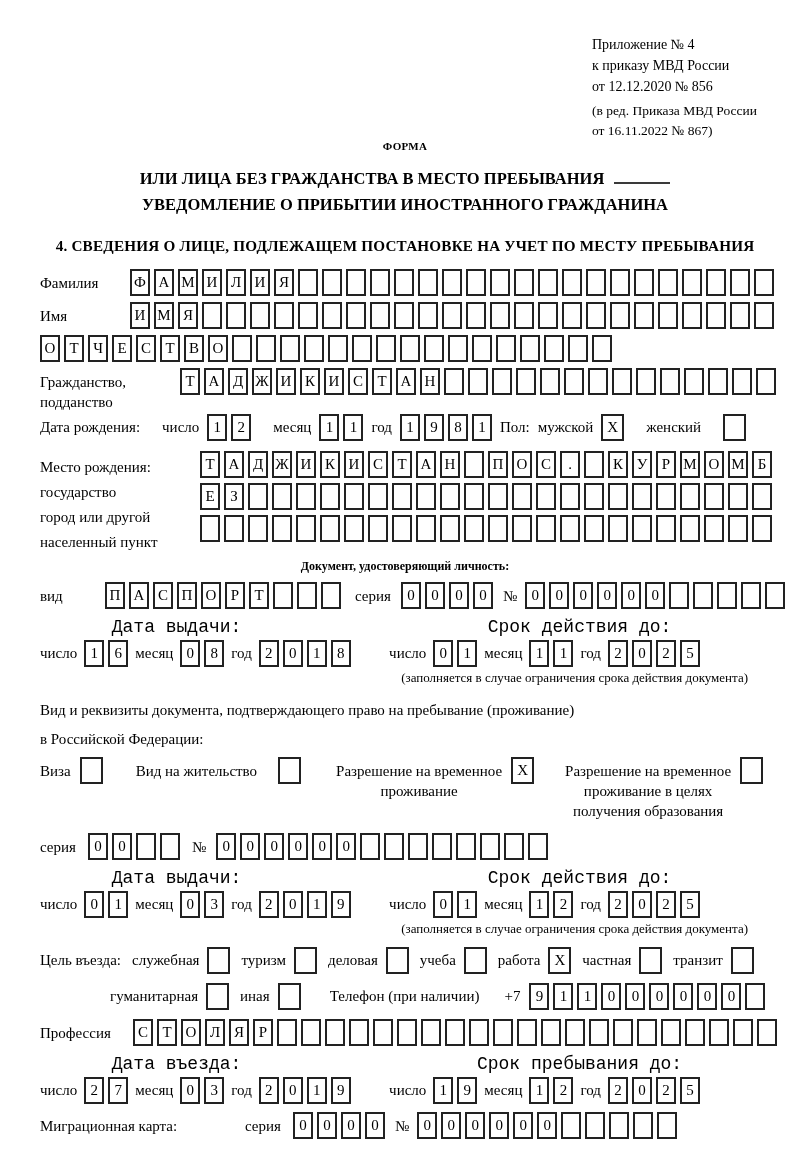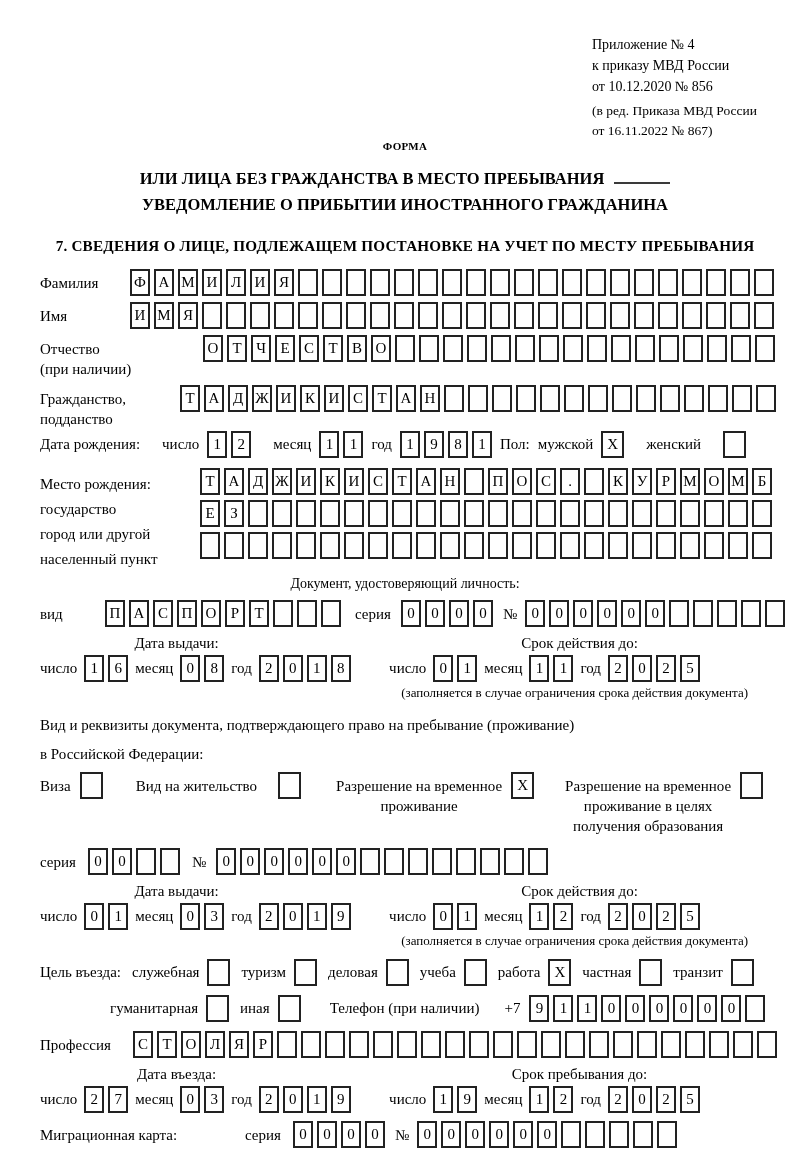"от 10.12.2020 № 856" div { text: 10.12.2020 -> 12.12.2020 }
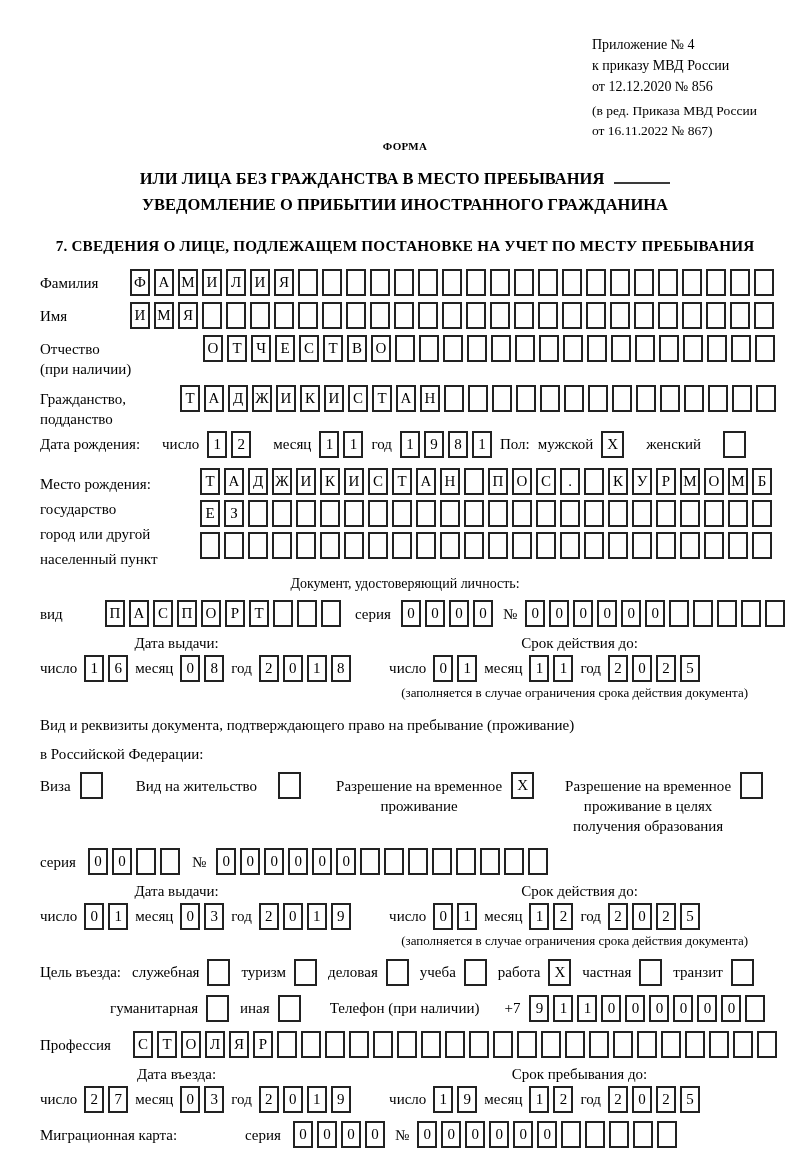"7. СВЕДЕНИЯ О ЛИЦЕ, ПОДЛЕЖАЩЕМ" div.section-heading { text: 7 -> 4 }
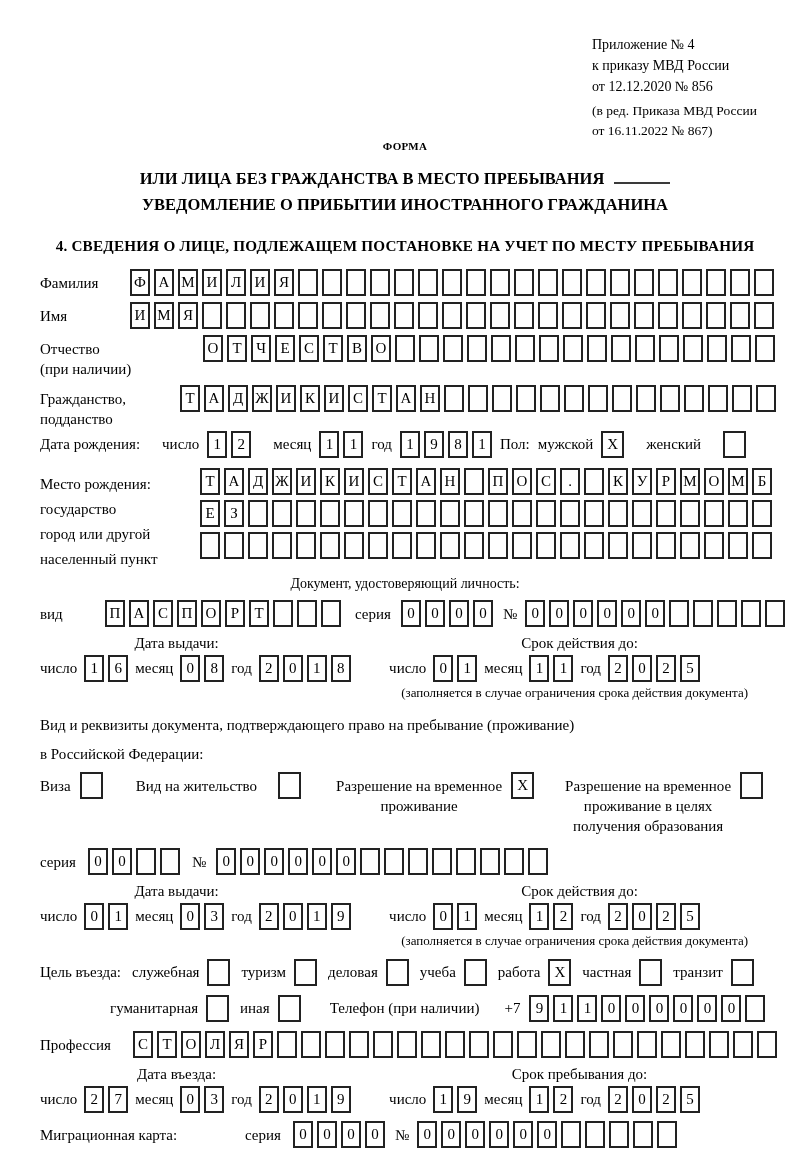"Отчество" div.lbl-stack { html: <div> <div>Отчество</div> <div>(при наличии)</div> </div> -> none }
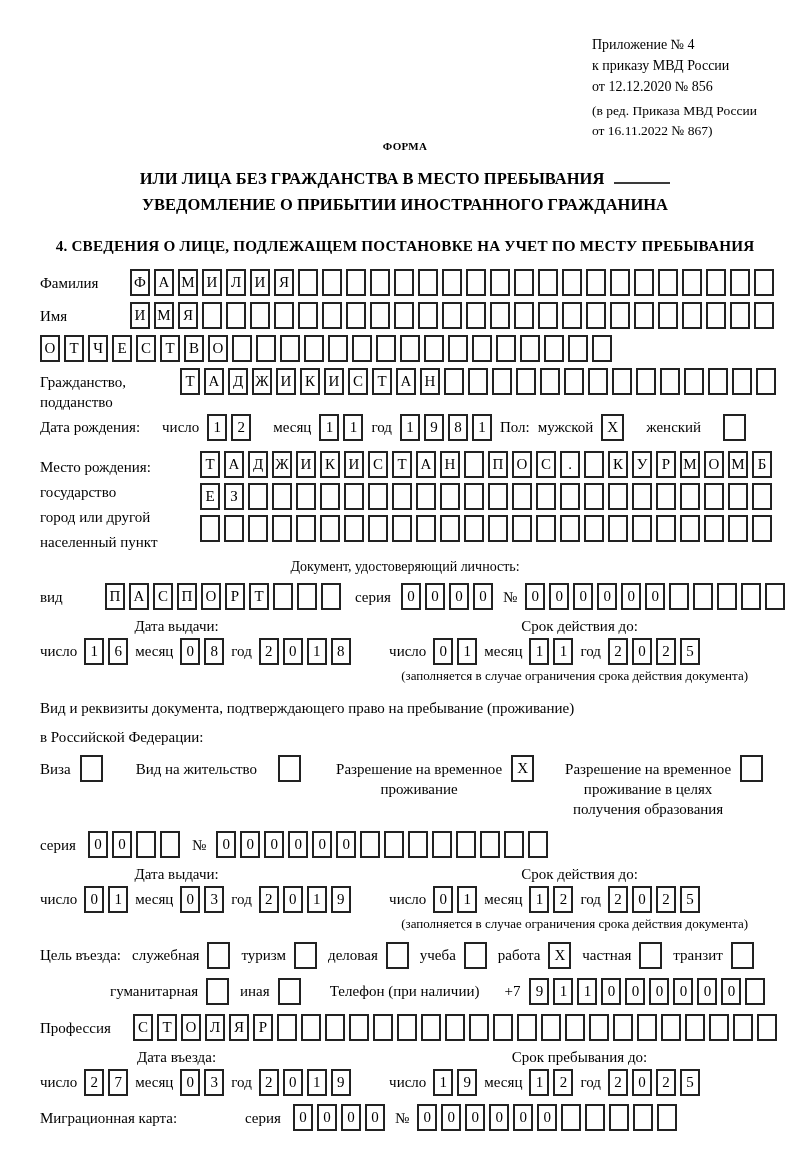"Документ, удостоверяющий личность:" .doc-heading { font-size: 14px -> 12px; font-weight: normal -> bold }
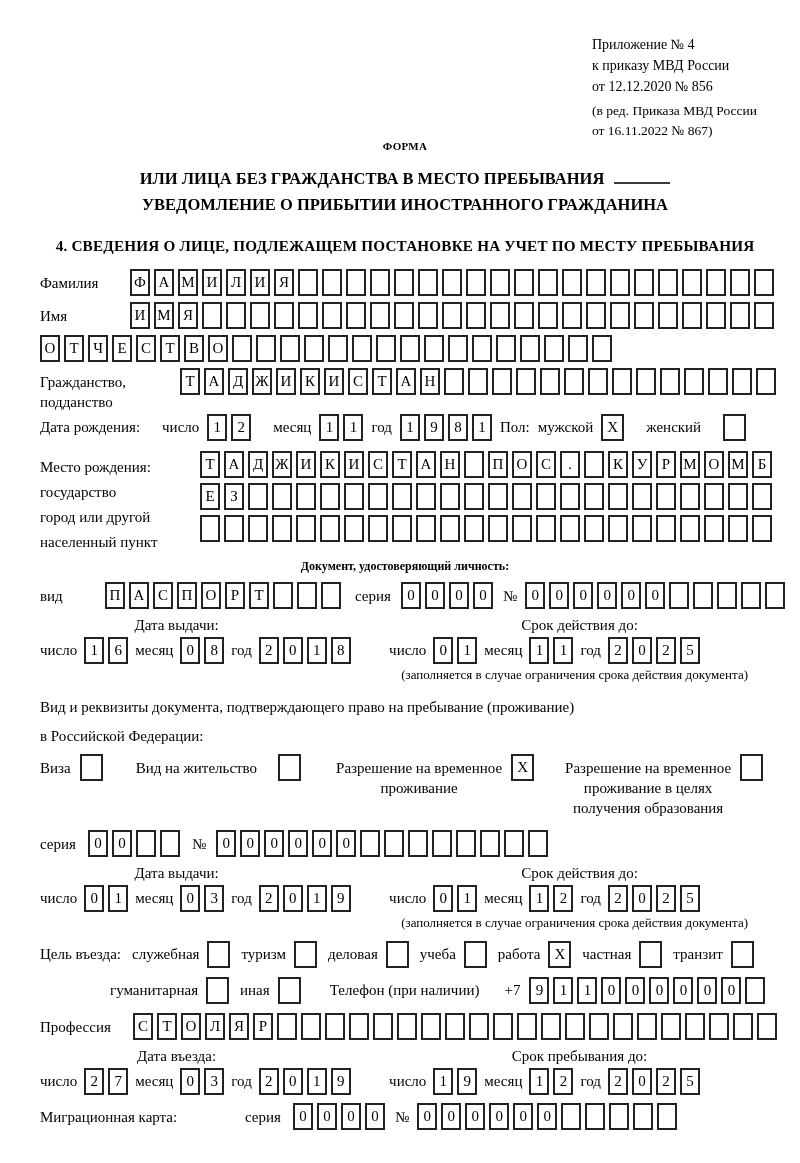"Дата выдачи:" .date-head { font-family: none -> Liberation Mono, monospace; font-size: 15px -> 18px }
